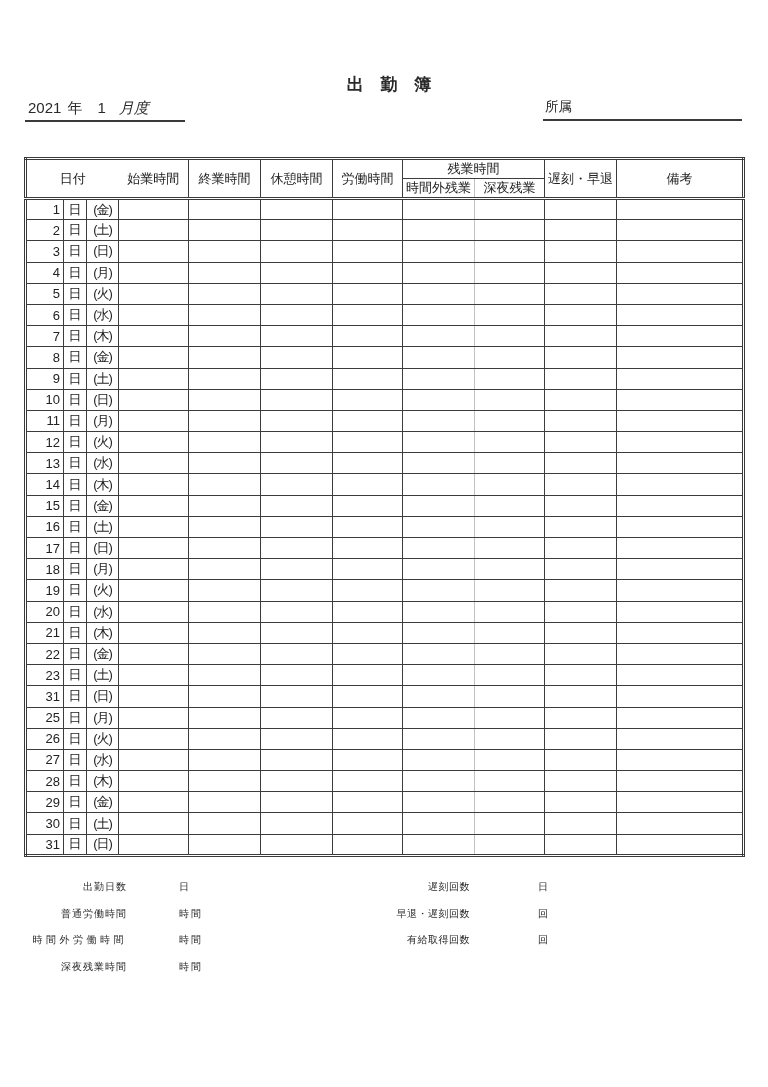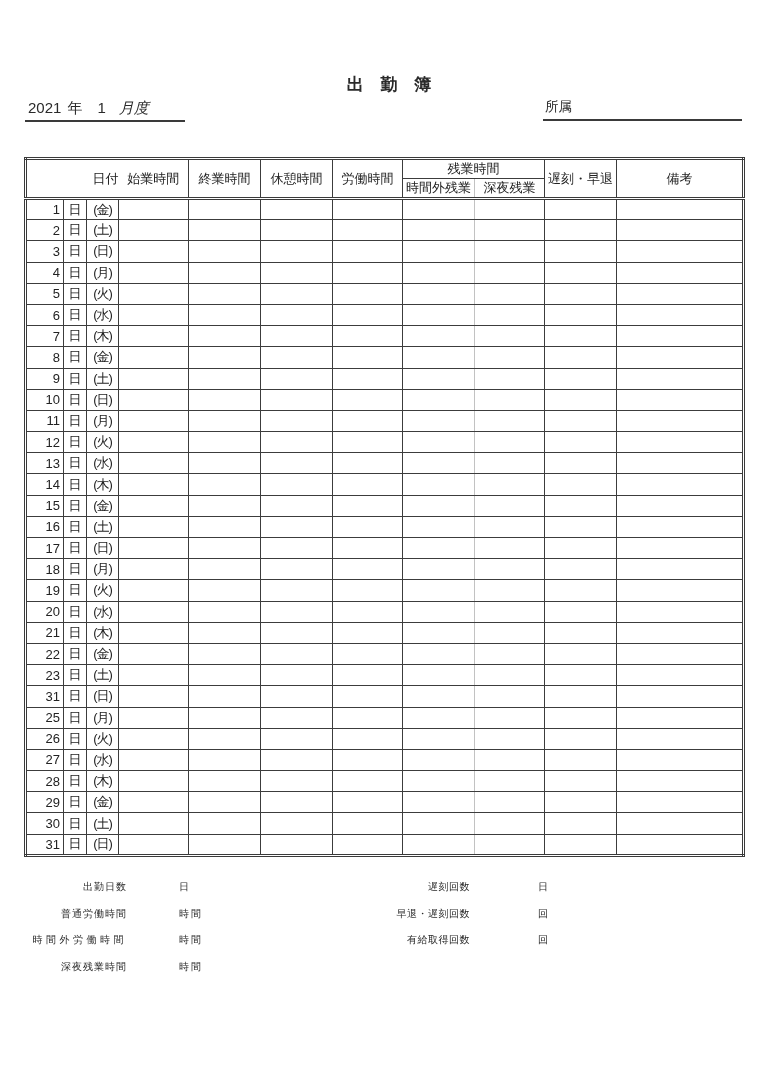"日付" .att thead .h-date { text-align: right -> none }
